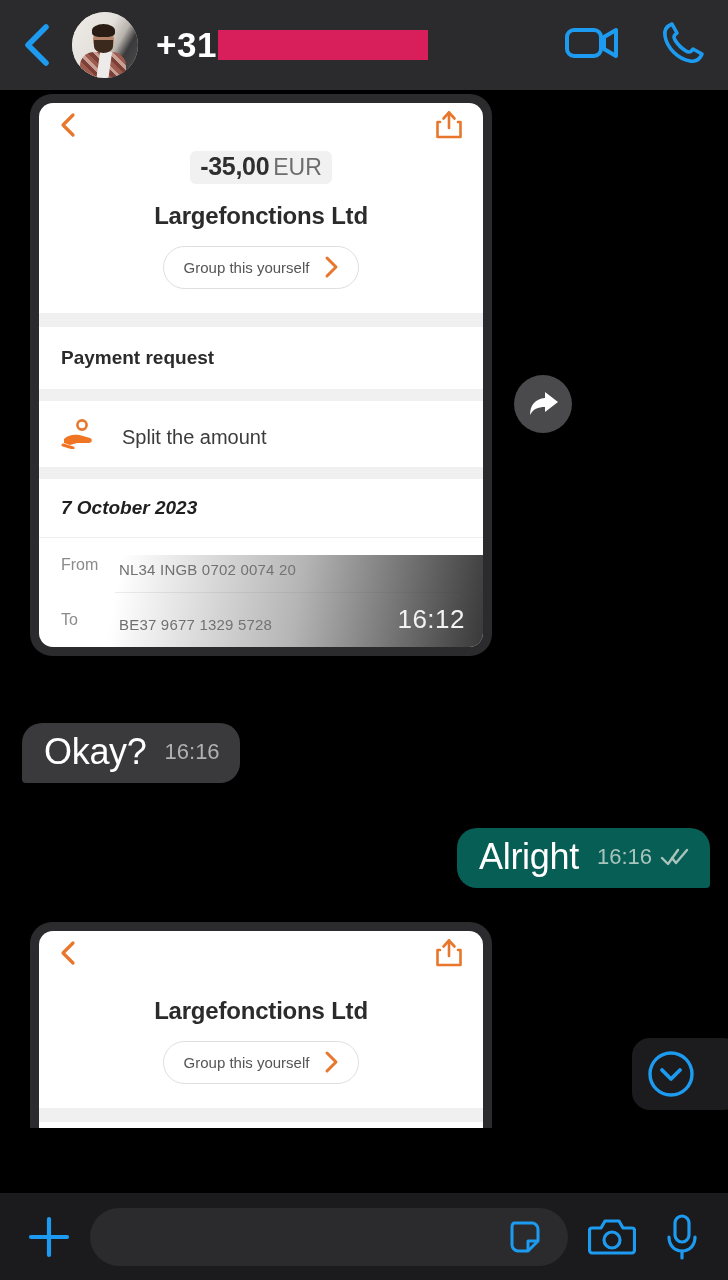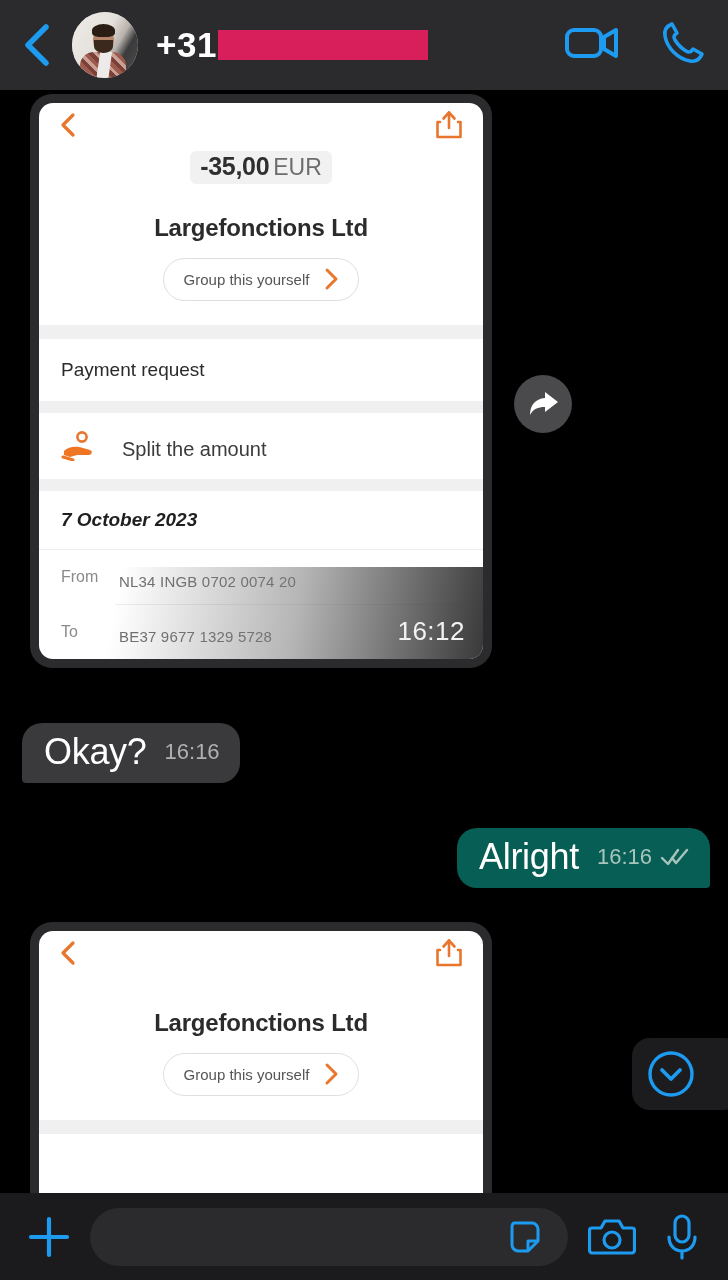"-35,00 EUR" .chat { height: 1189px -> 1038px }
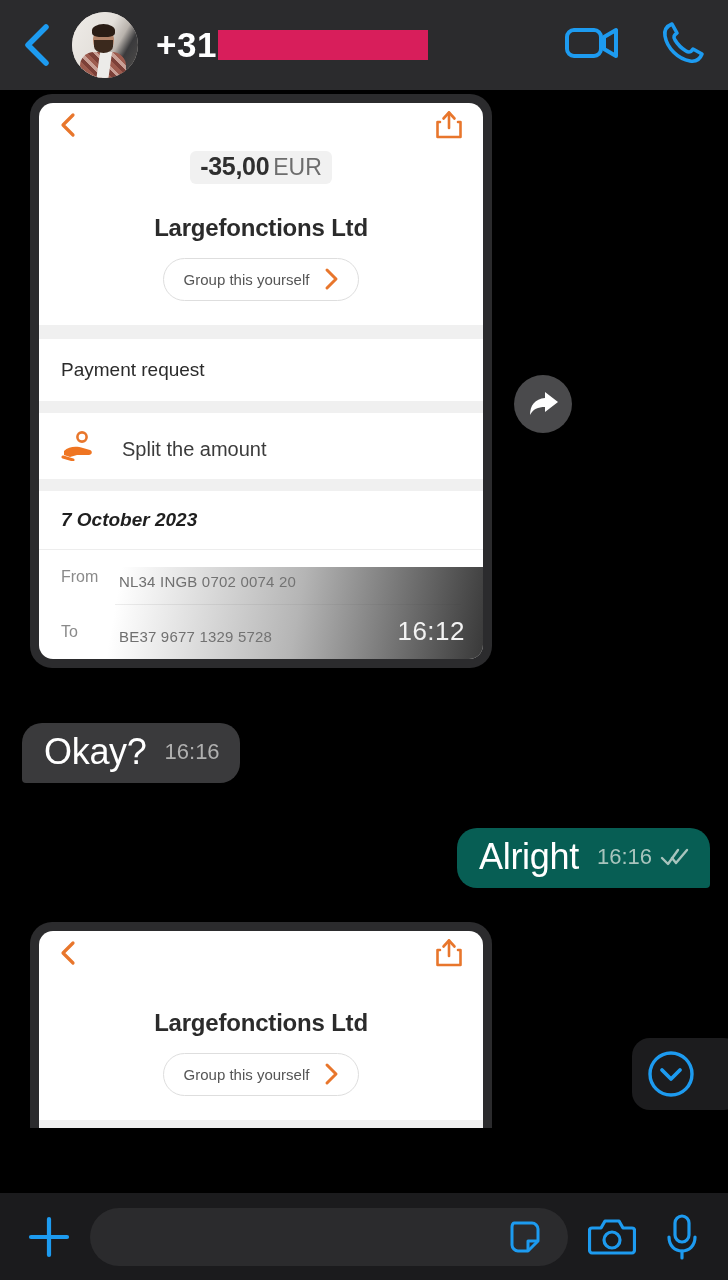"Largefonctions Ltd" .merchant { margin-top: 30px -> 18px }
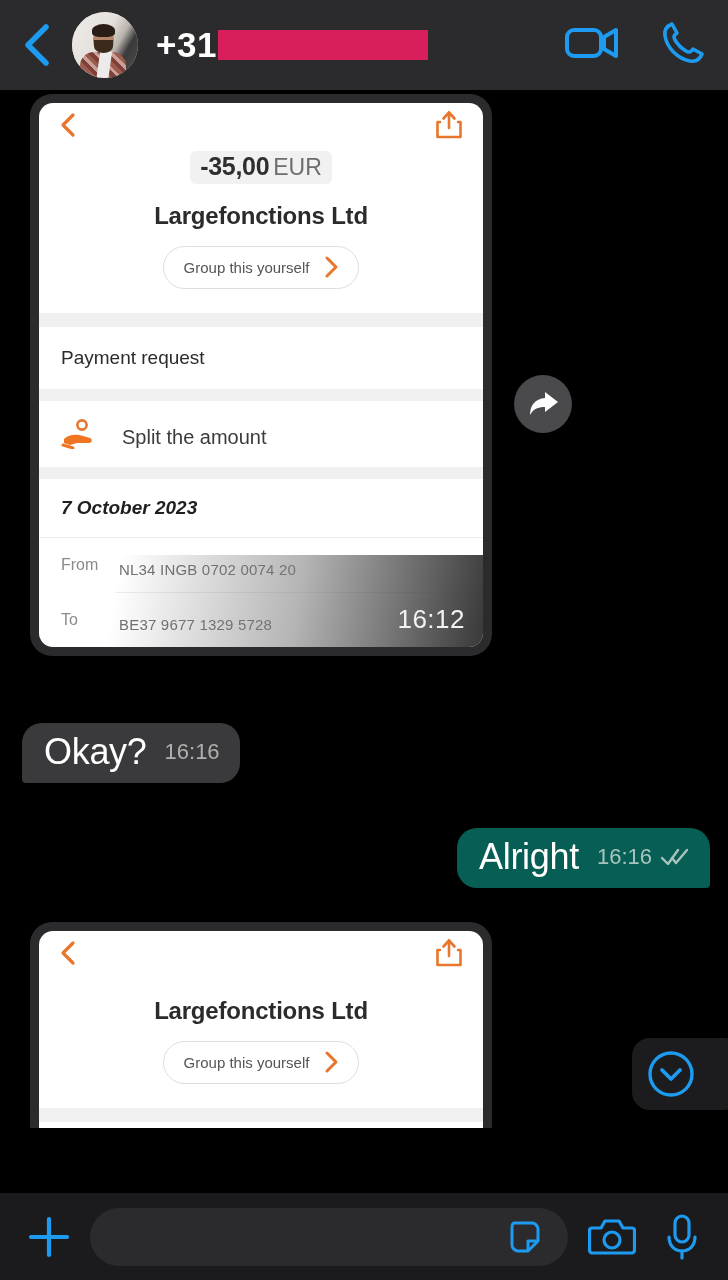"Payment request" .row-title { font-weight: 400 -> 700 }
